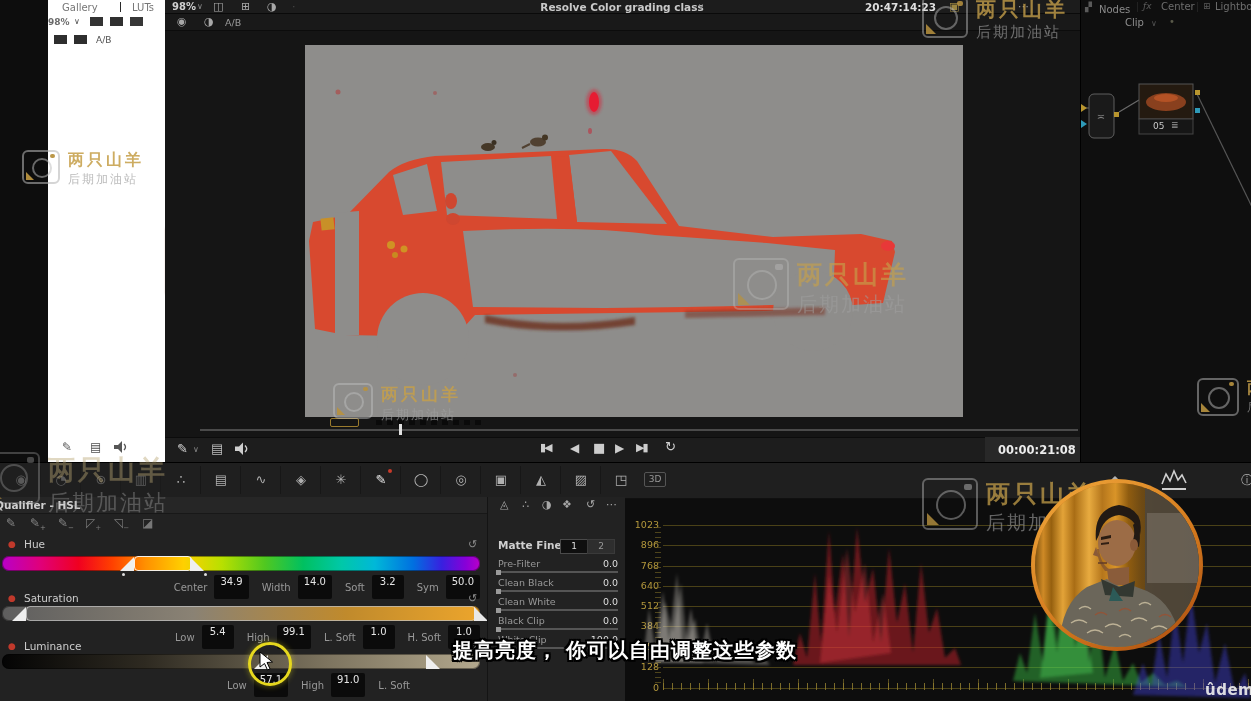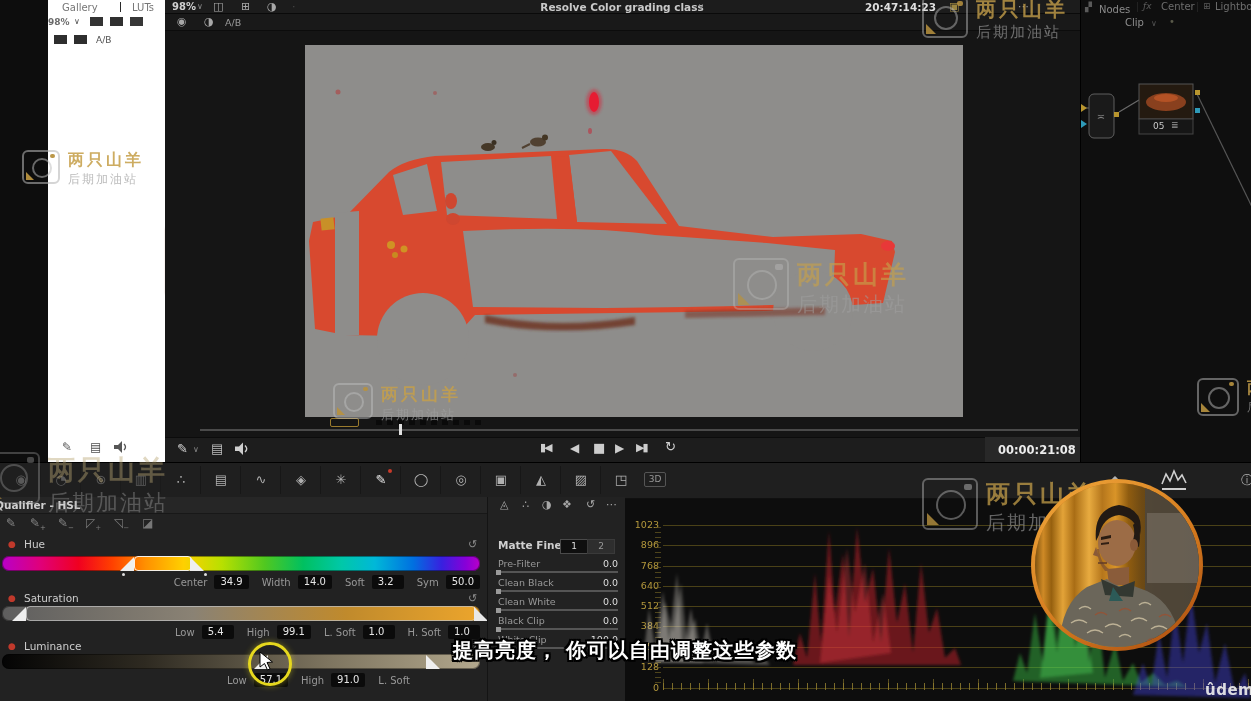"34.9" .val { height: 14px -> 24px; text-align: left -> center }
